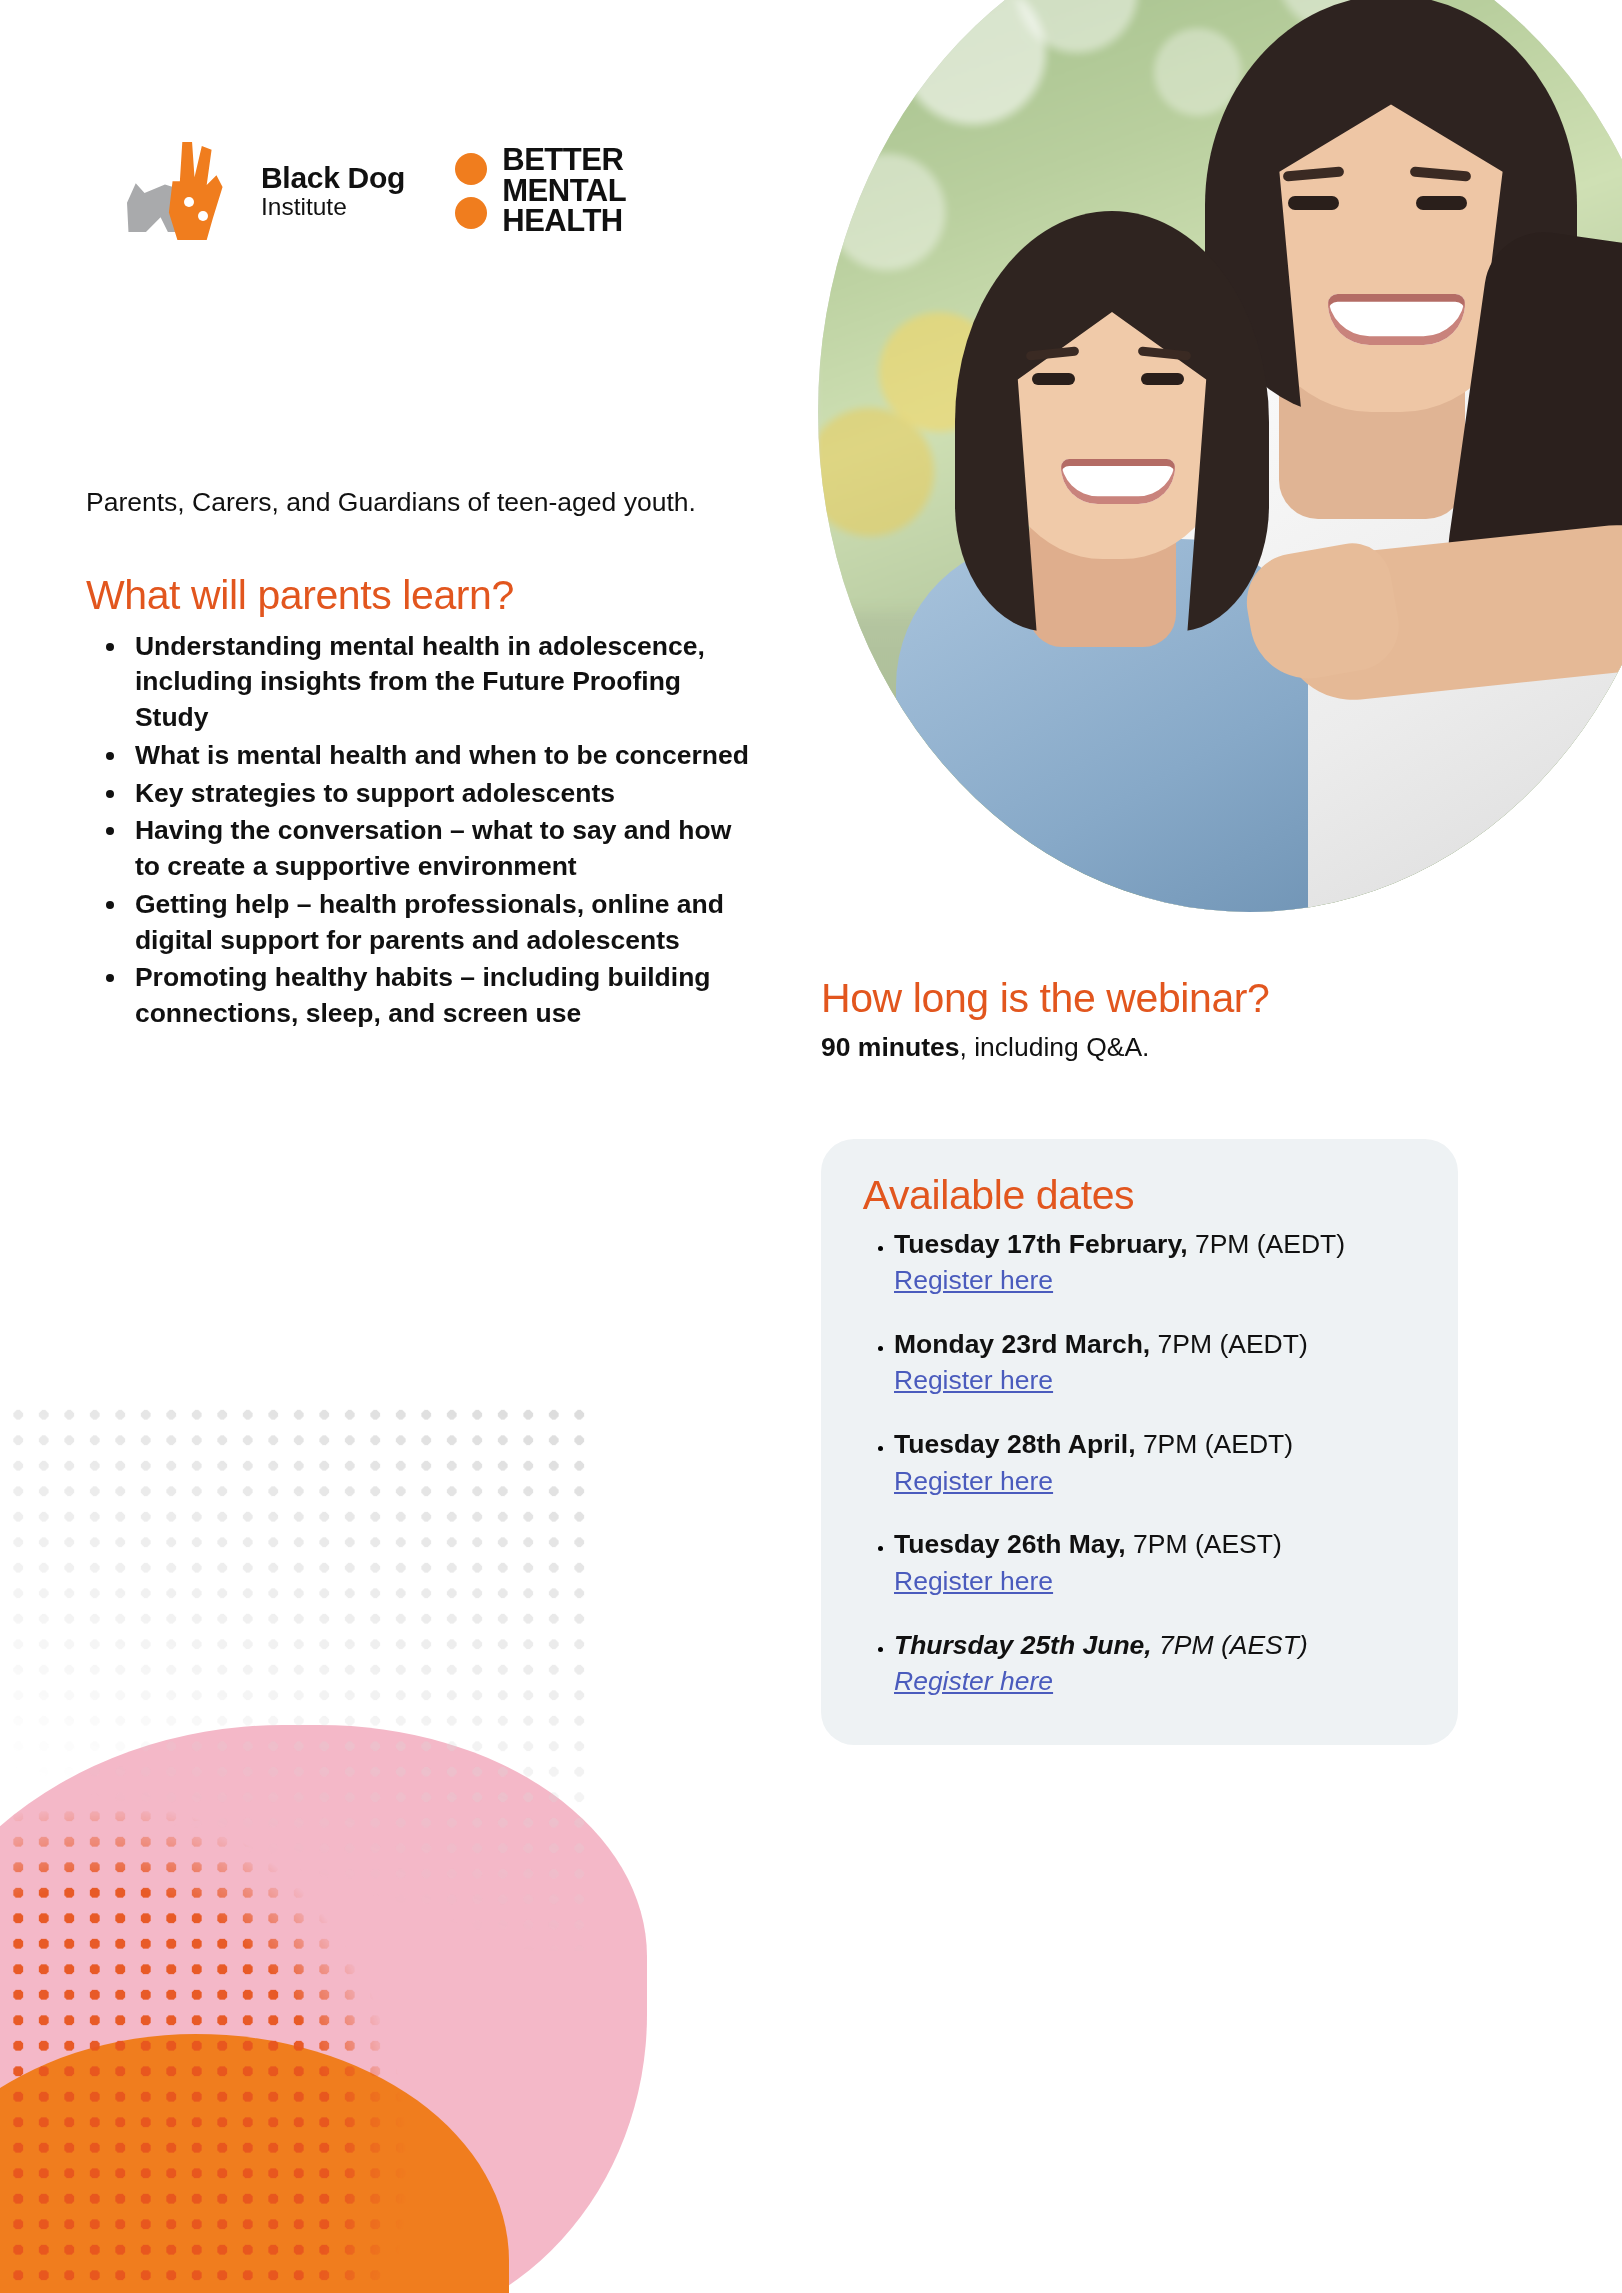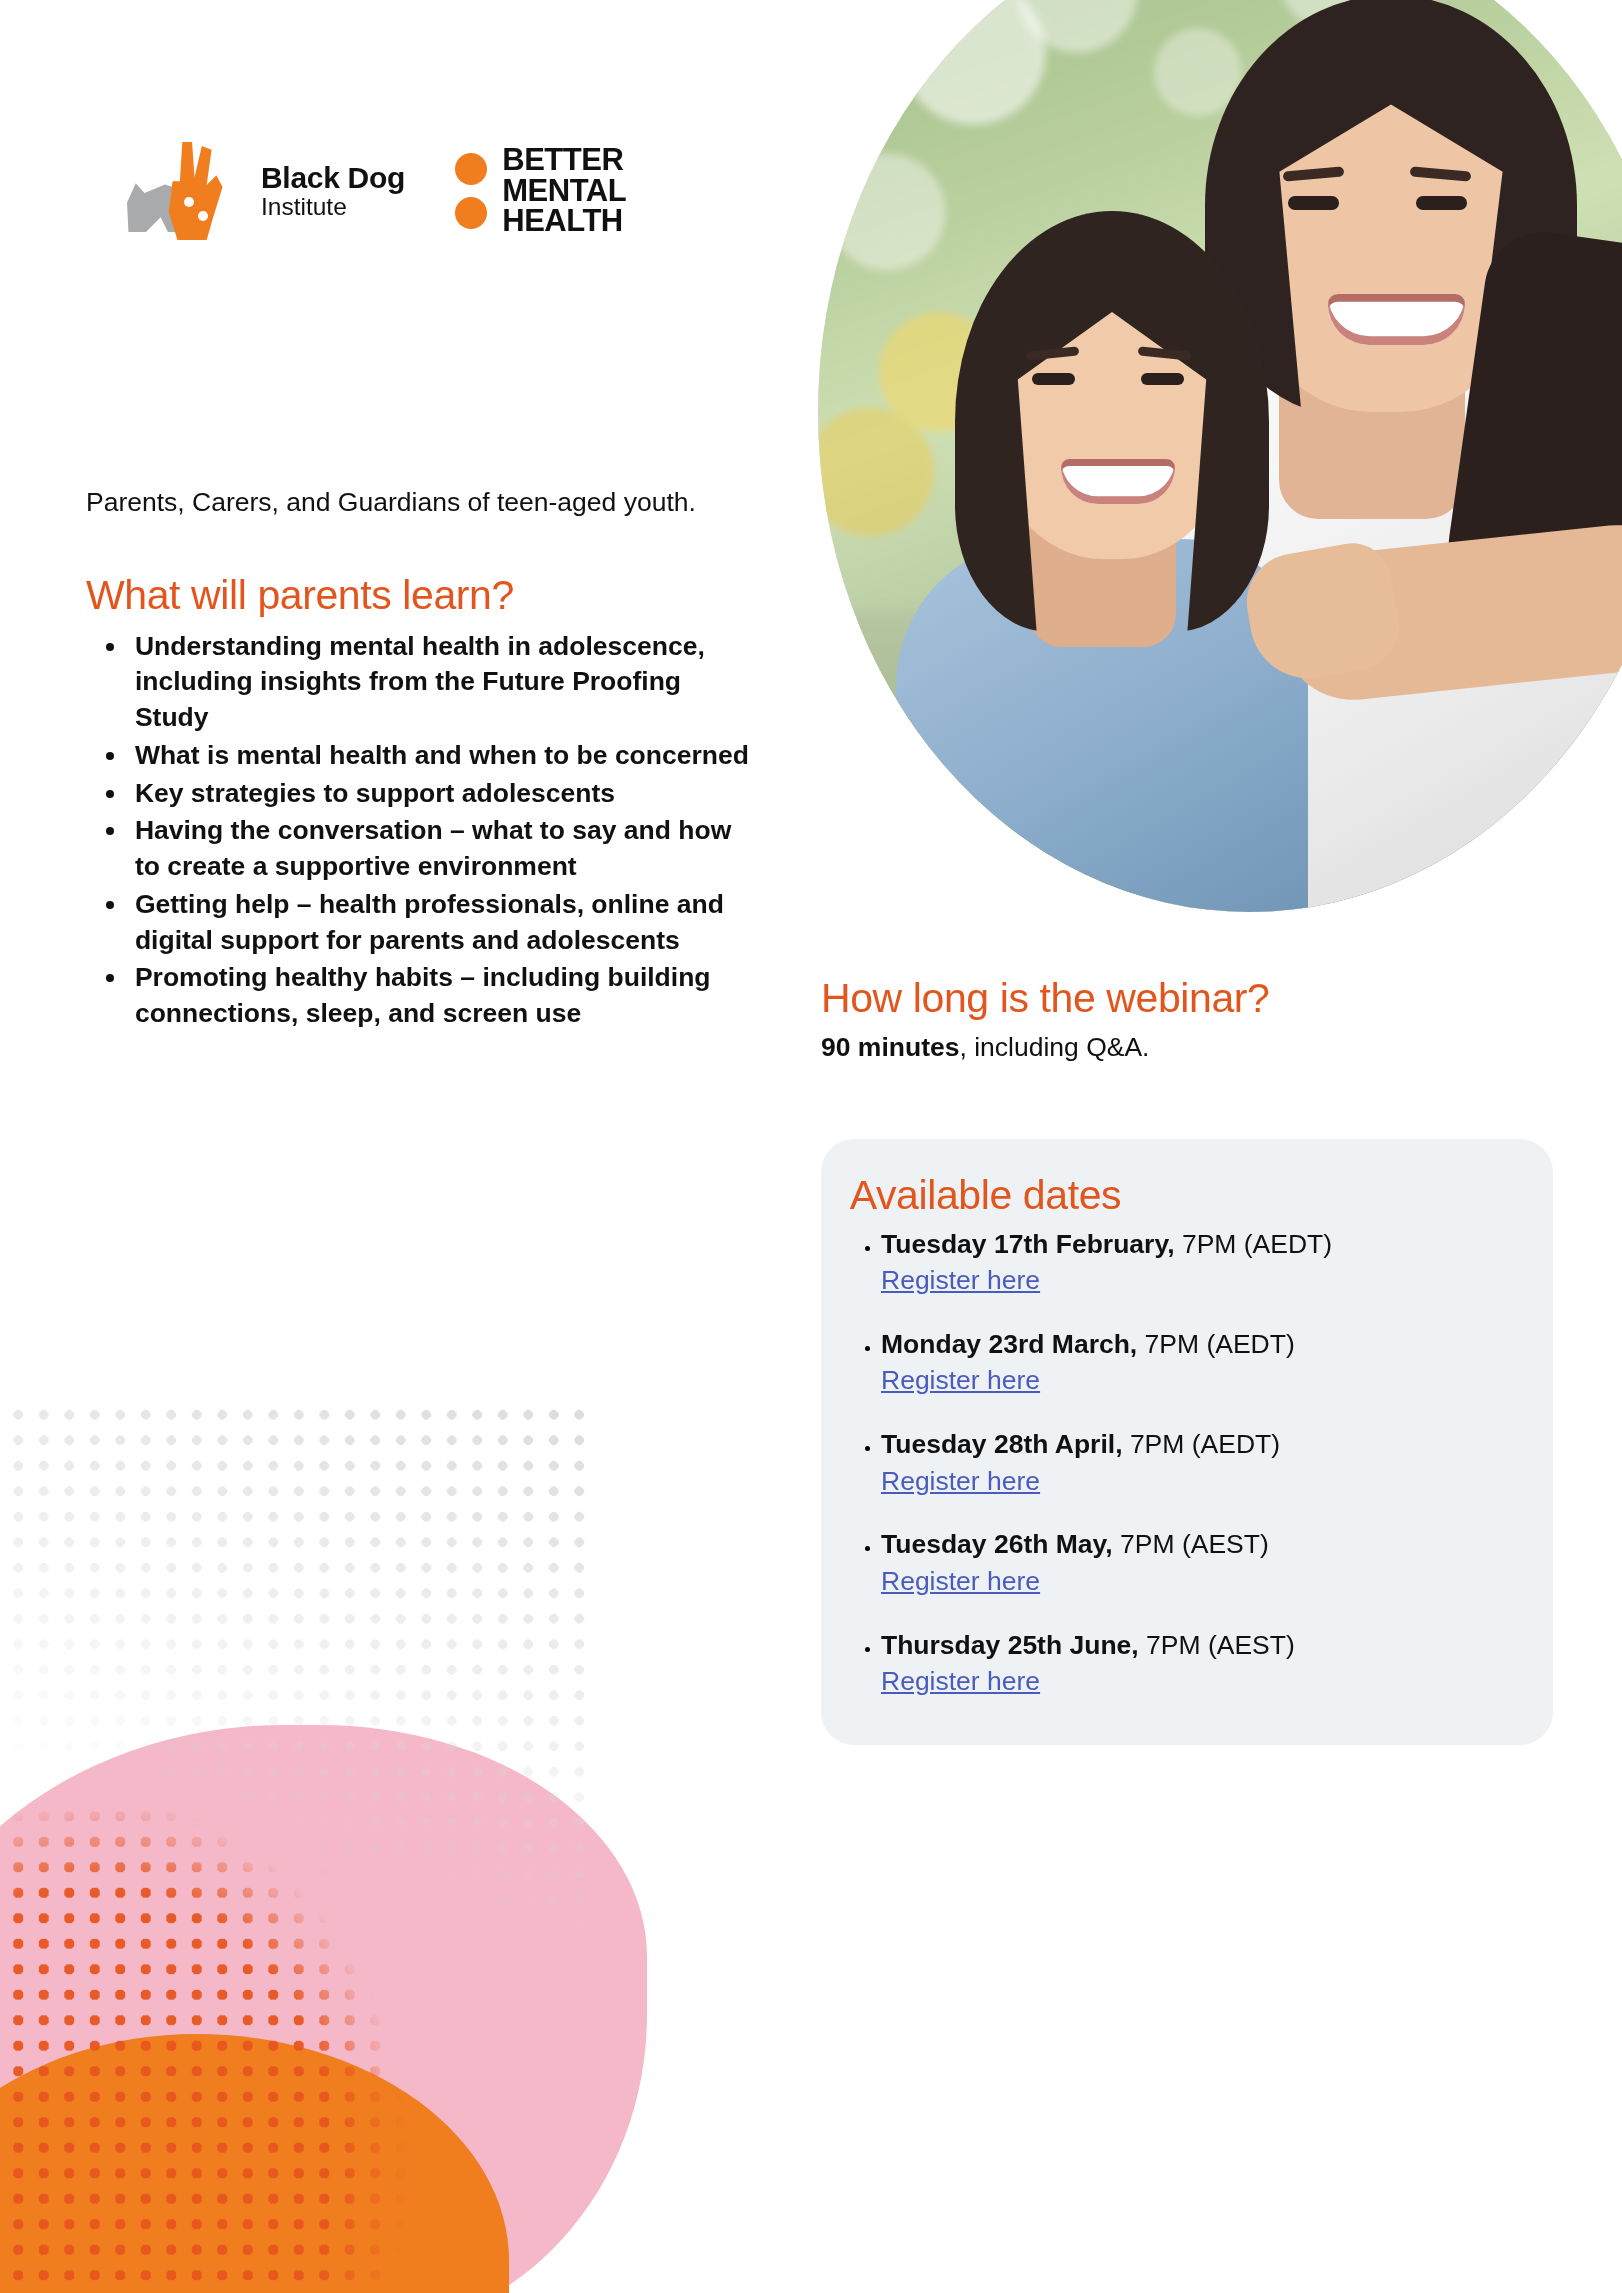"Available dates" .dates-card { padding: 33px 39px 43px 17px -> 33px 39px 43px 30px; width: 732px -> 637px }
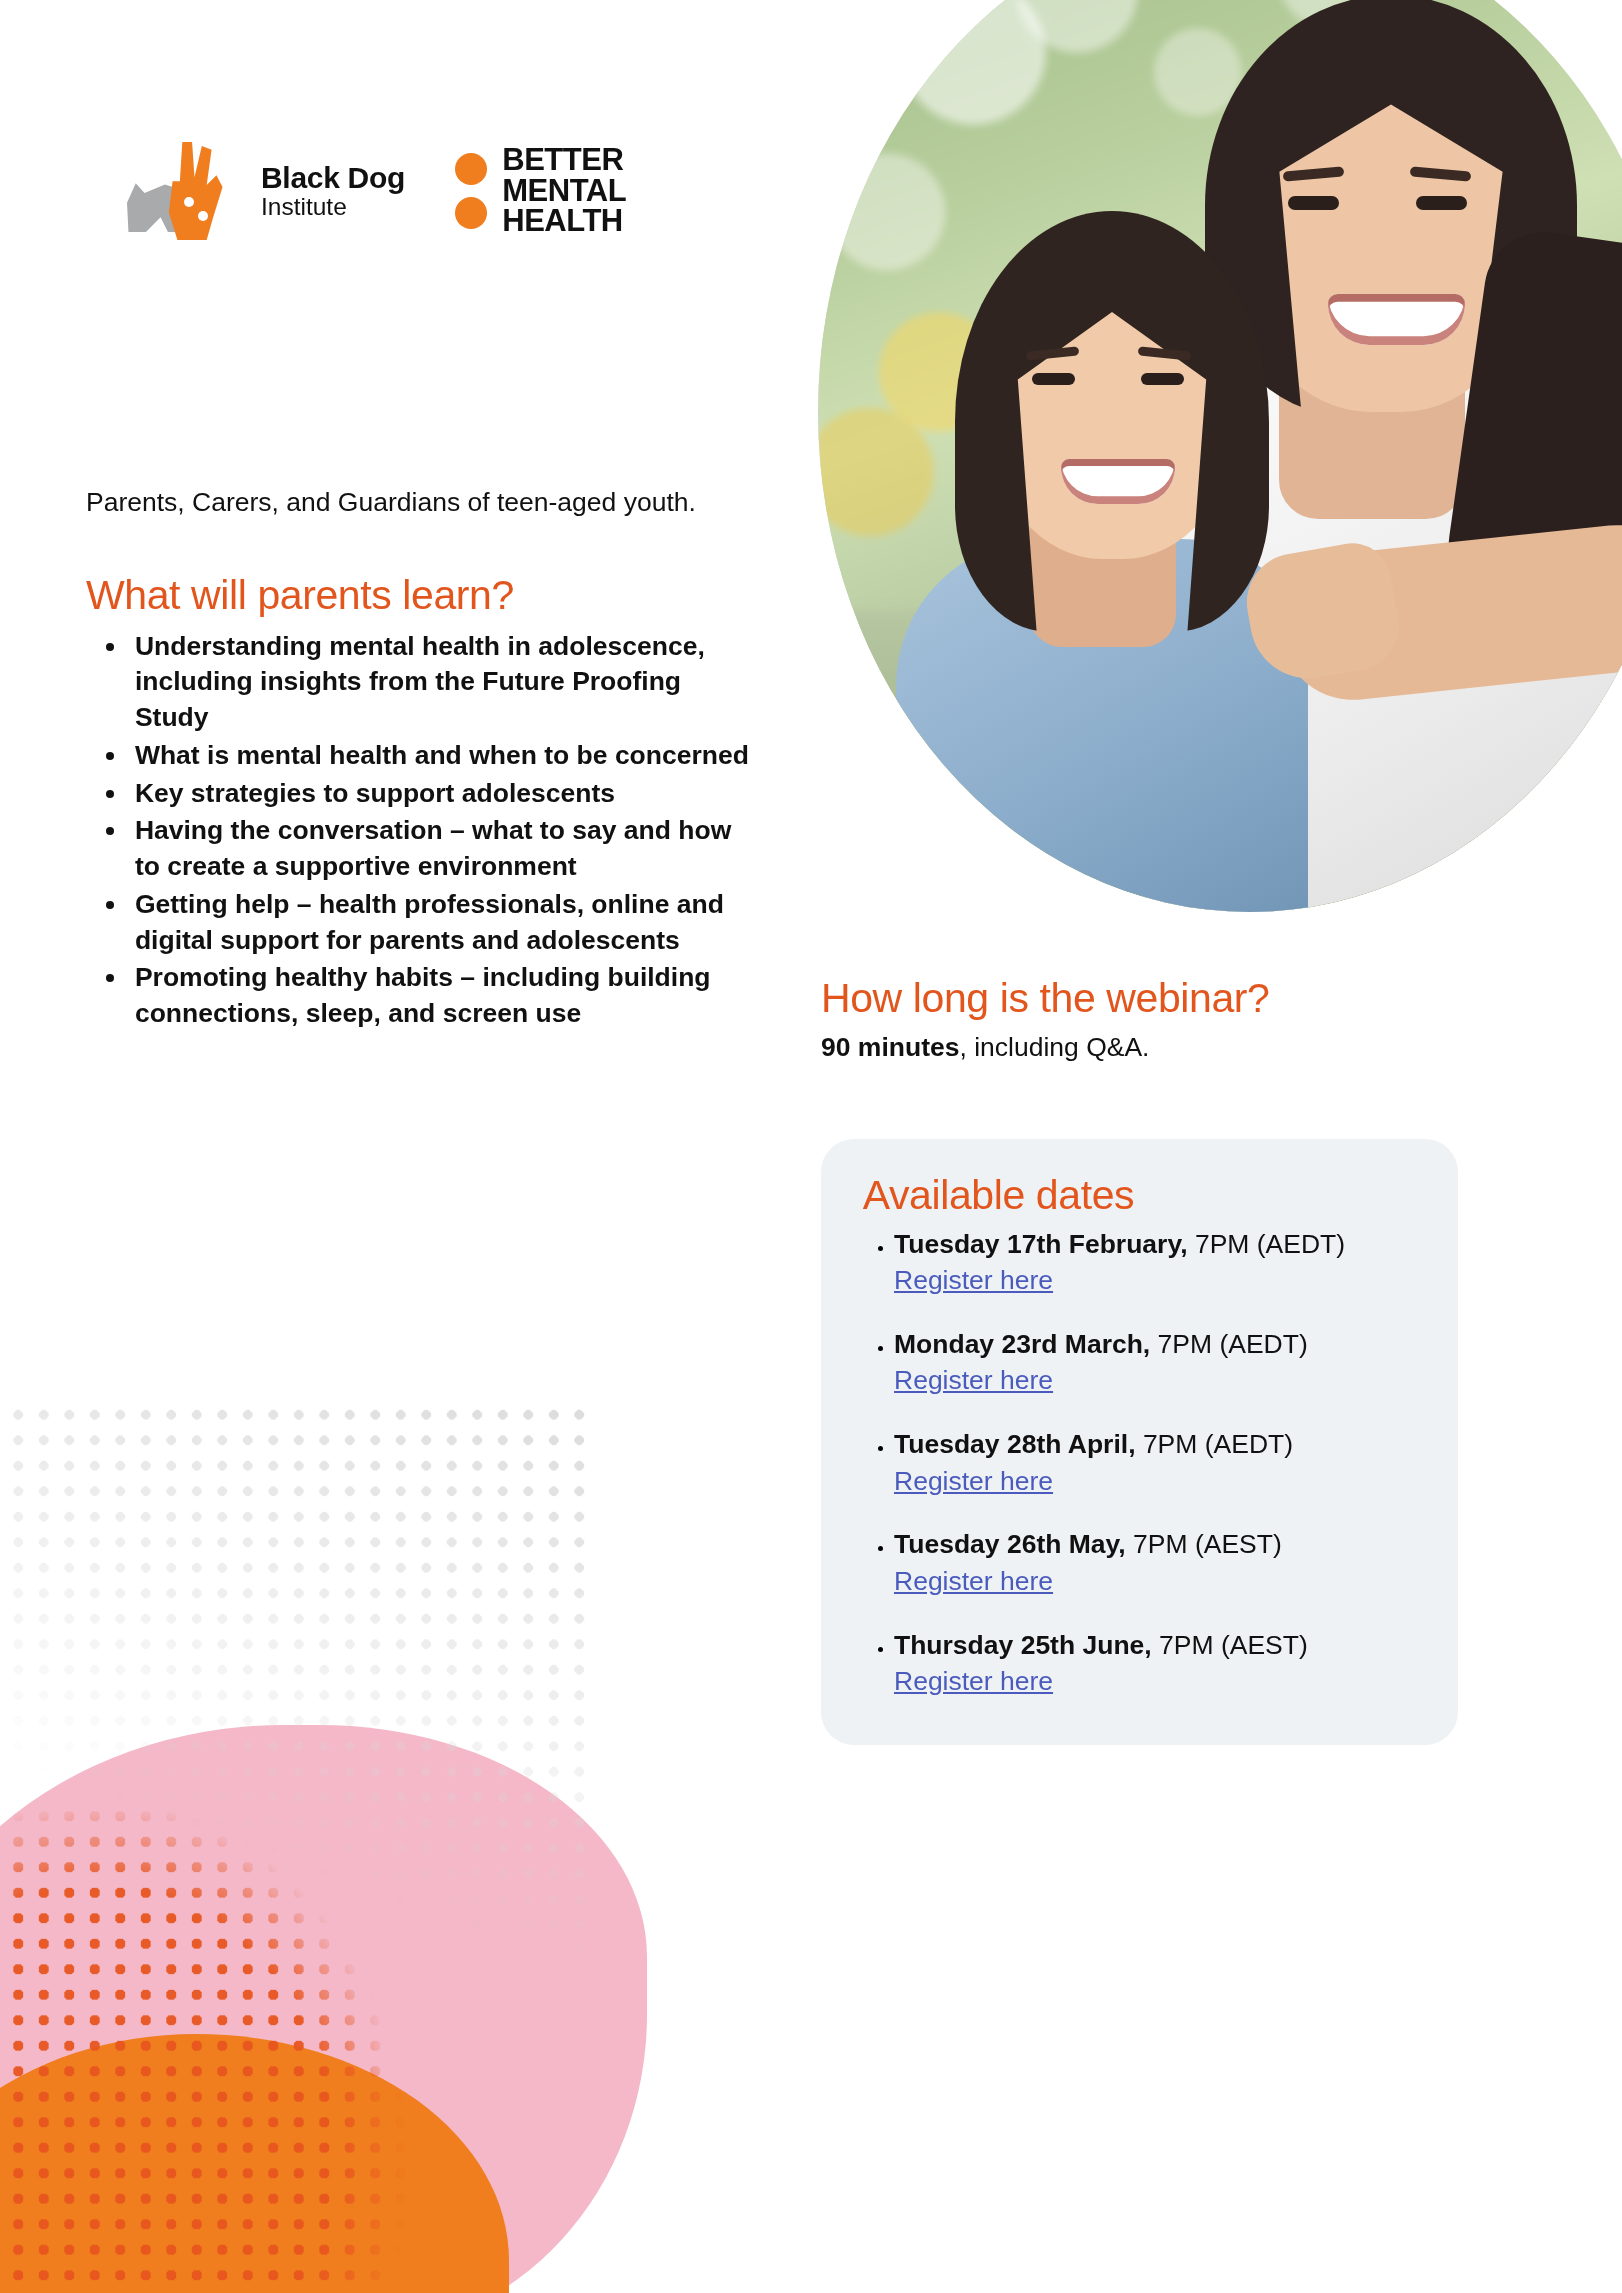"Thursday 25th June, 7PM (AEST)" ul.dates li:last-child { font-style: none -> italic }
